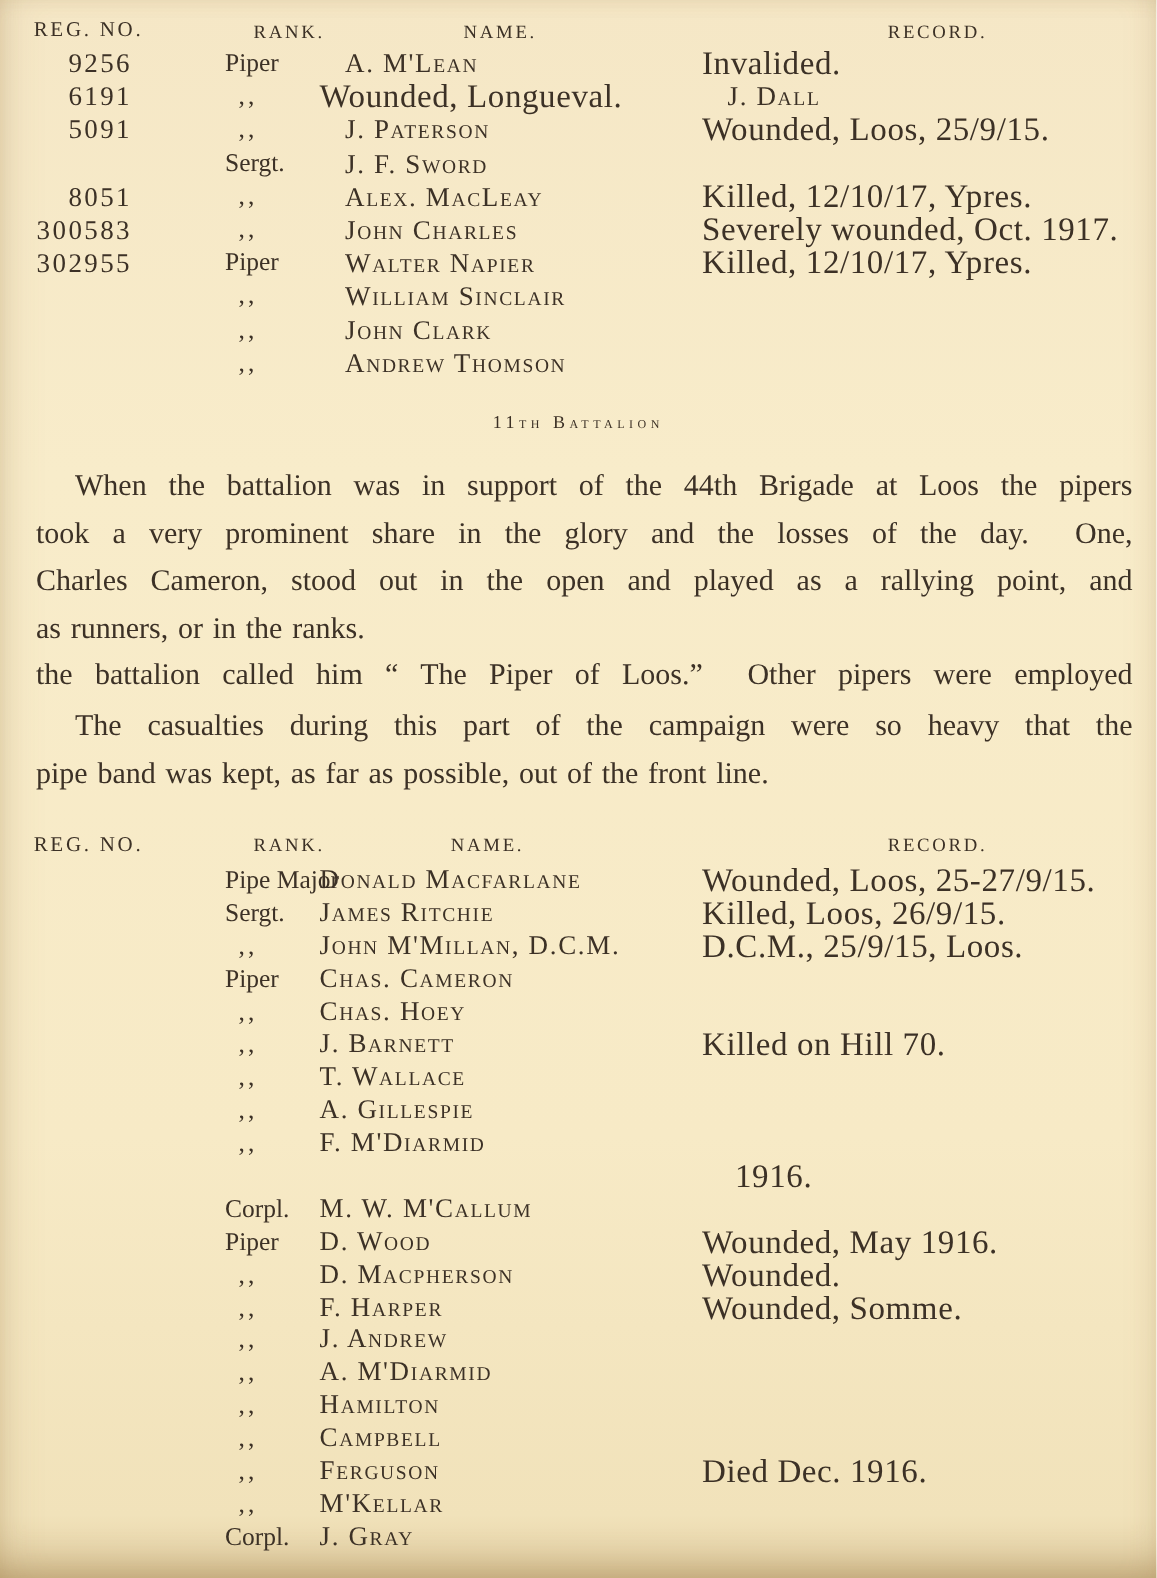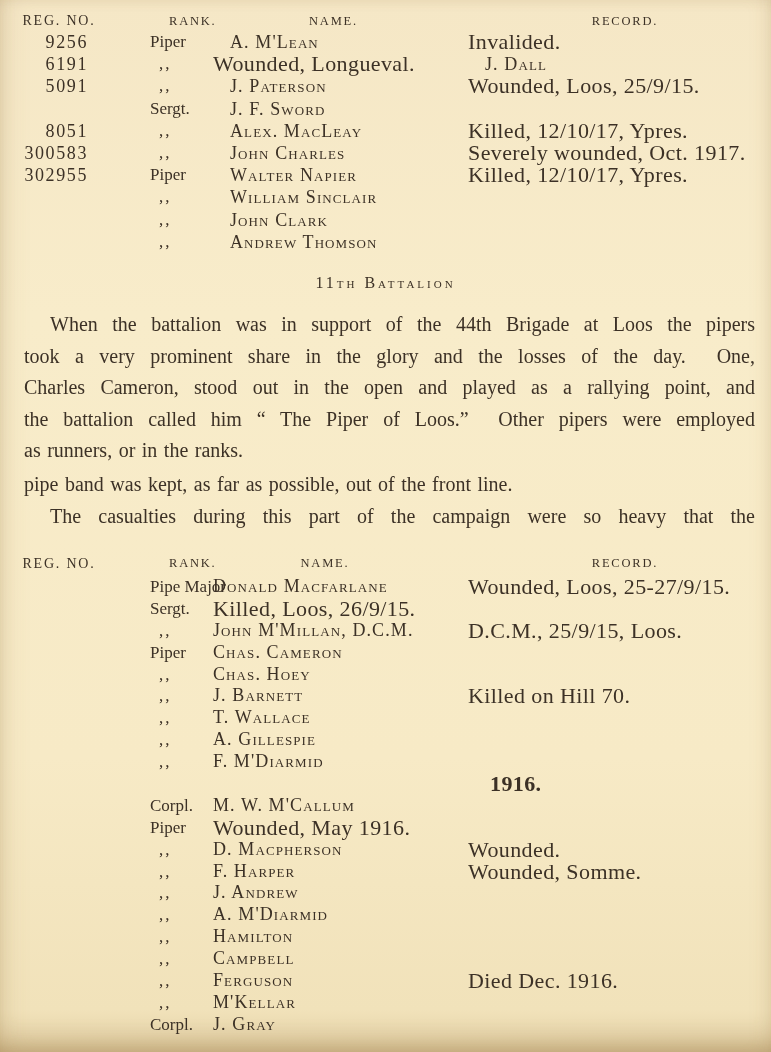"11th Battalion" .battalion-heading { font-size: 16px -> 12px }
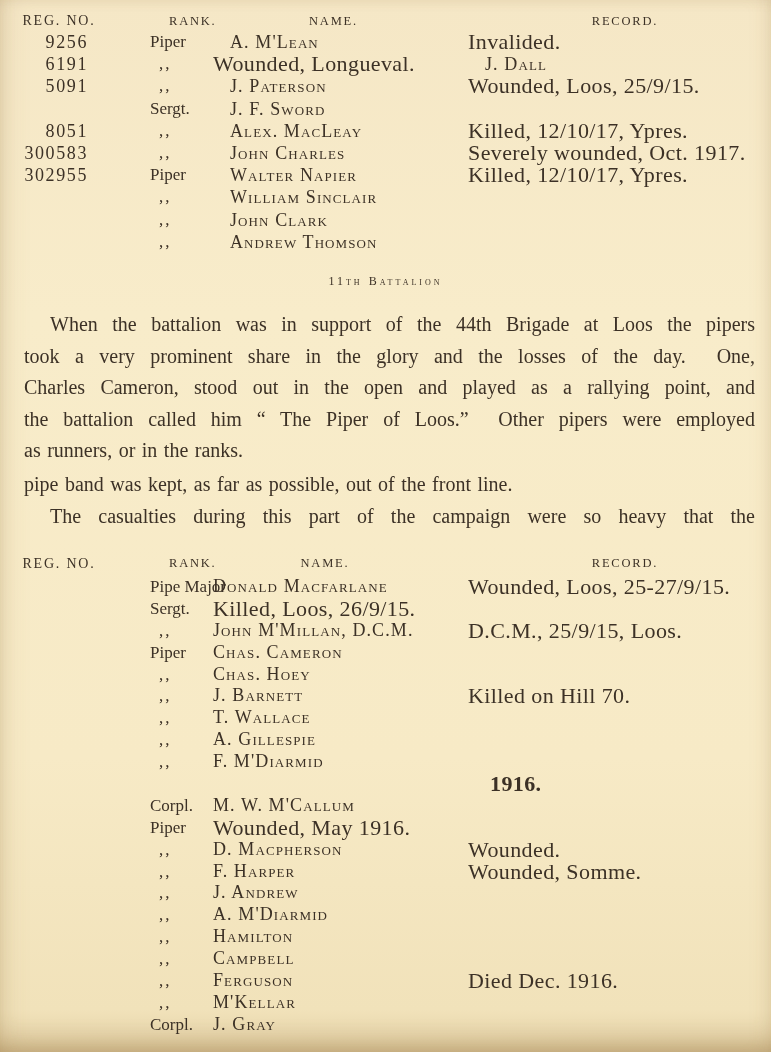"the battalion called him “" div.line { order: before "as runners, or in the" -> after "as runners, or in the" }
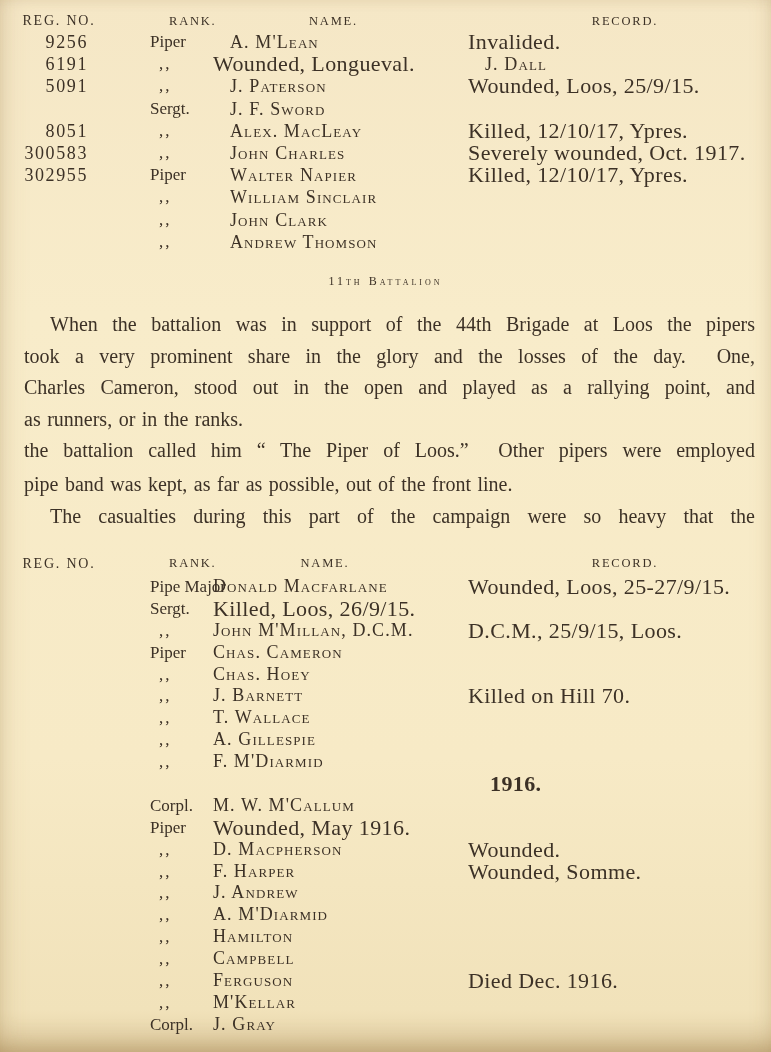"pipe band was kept, as" div.line { order: before "The casualties during this part" -> after "The casualties during this part" }
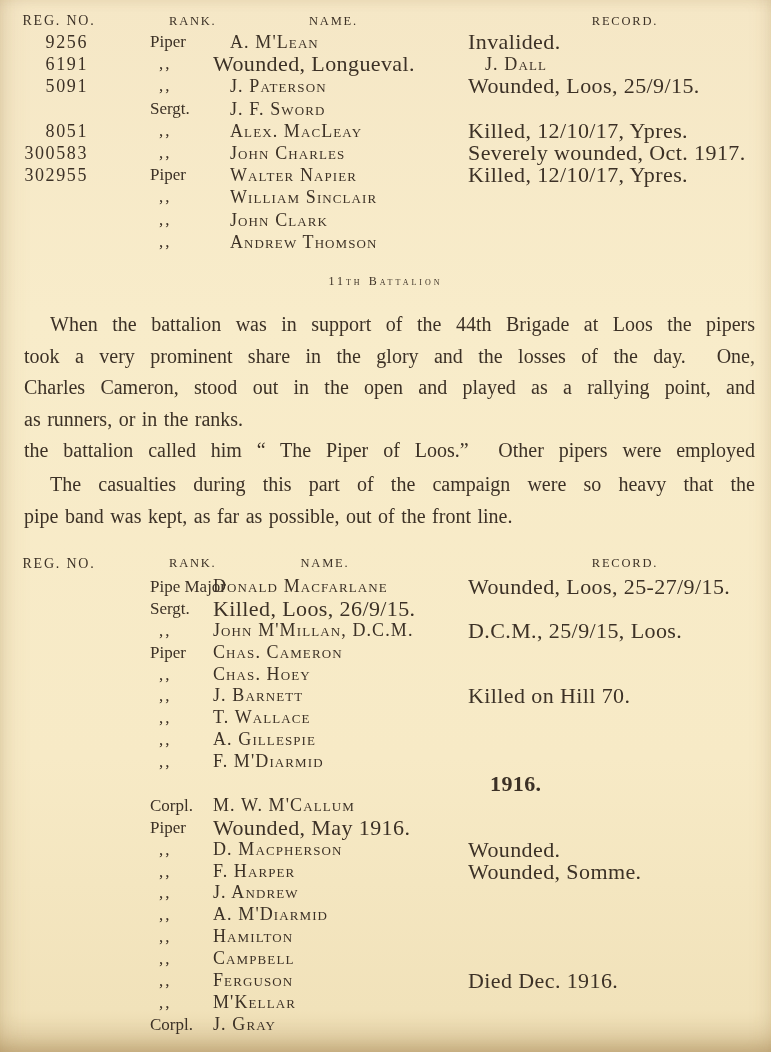"James Ritchie" span.cell { html: none -> <span>James Ritchie</span> }
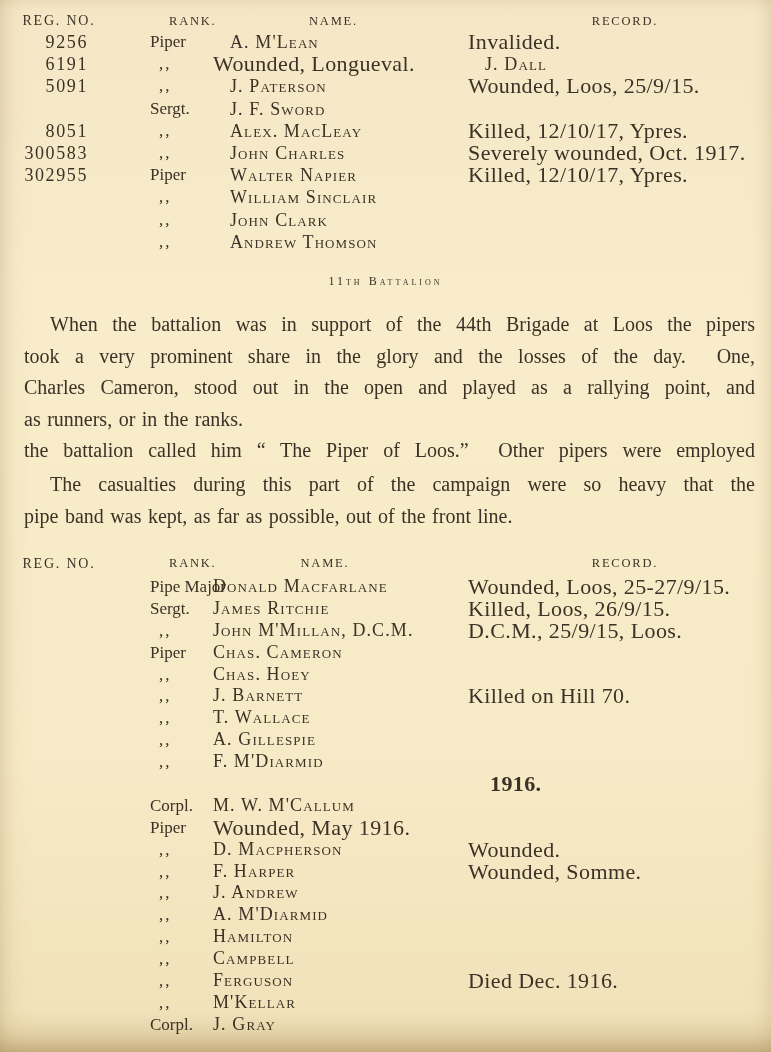"1916." .record.cont { font-weight: bold -> none }
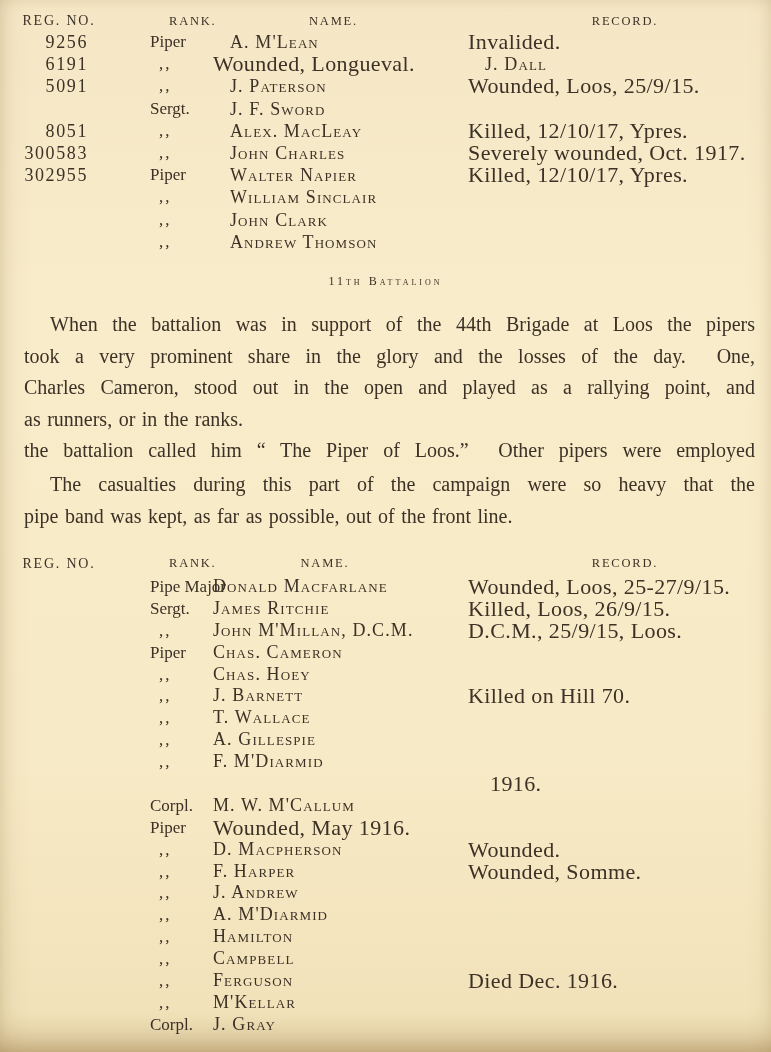"D. Wood" span.cell { html: none -> <span>D. Wood</span> }
